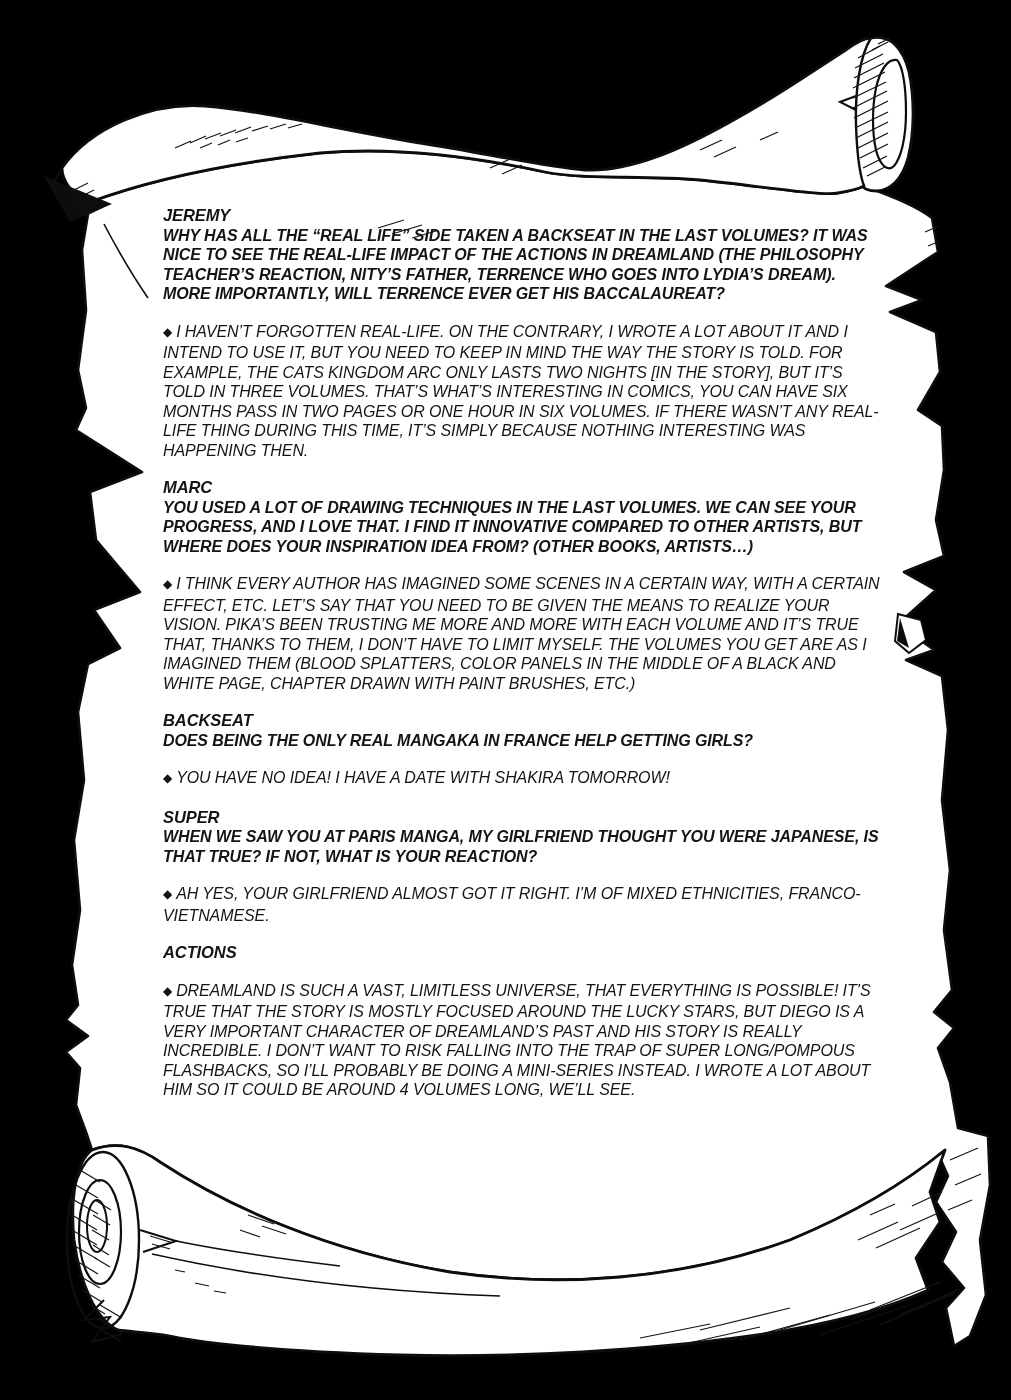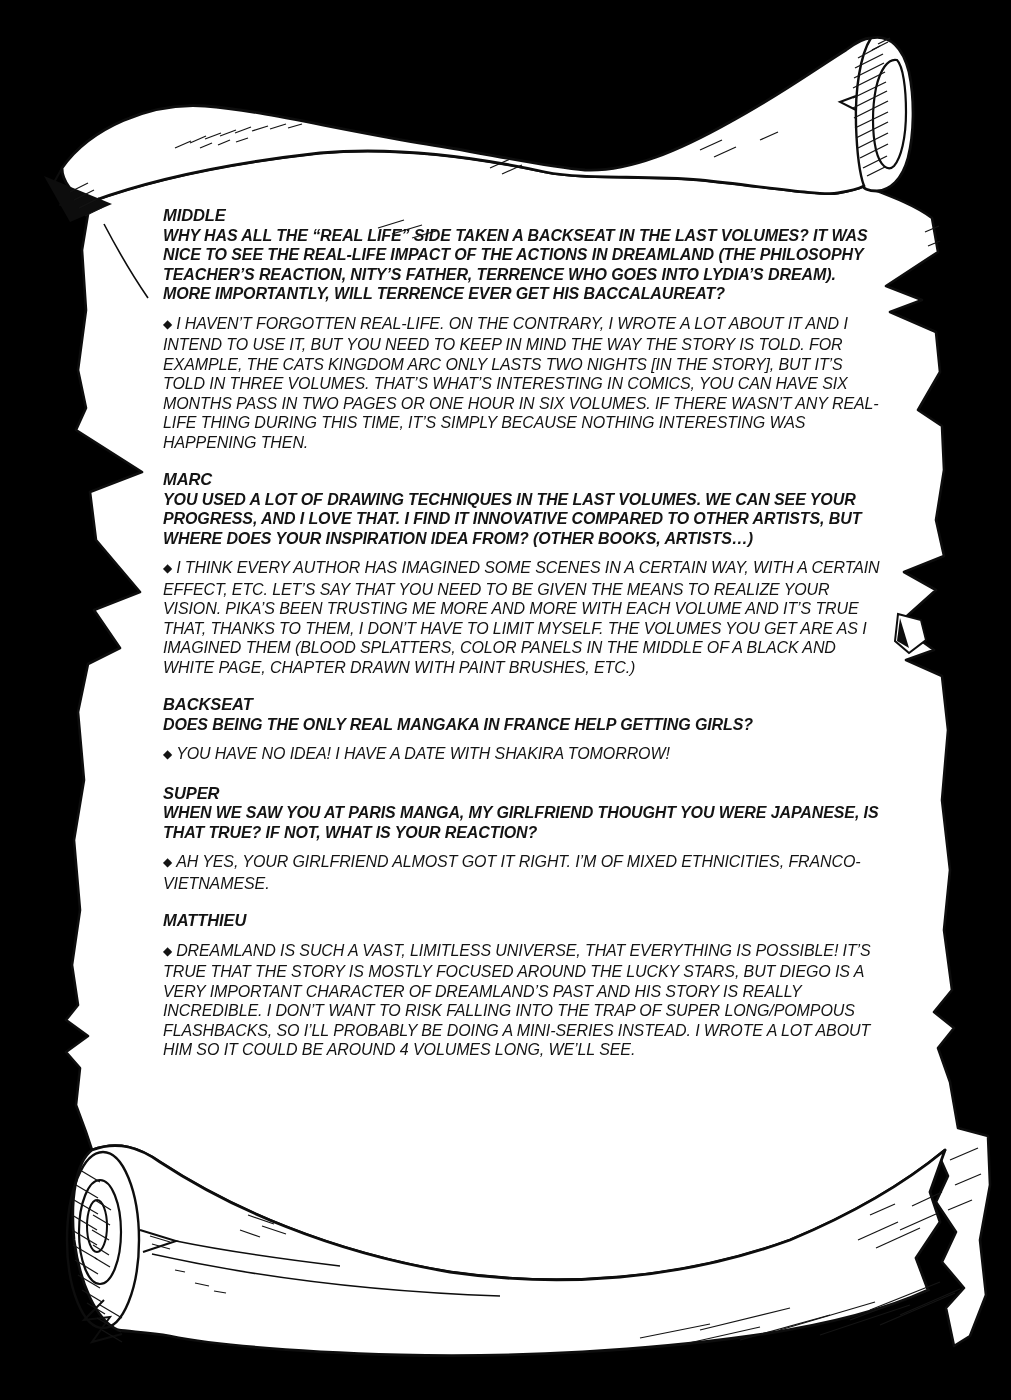"MIDDLE" p.asker { text: MIDDLE -> JEREMY }
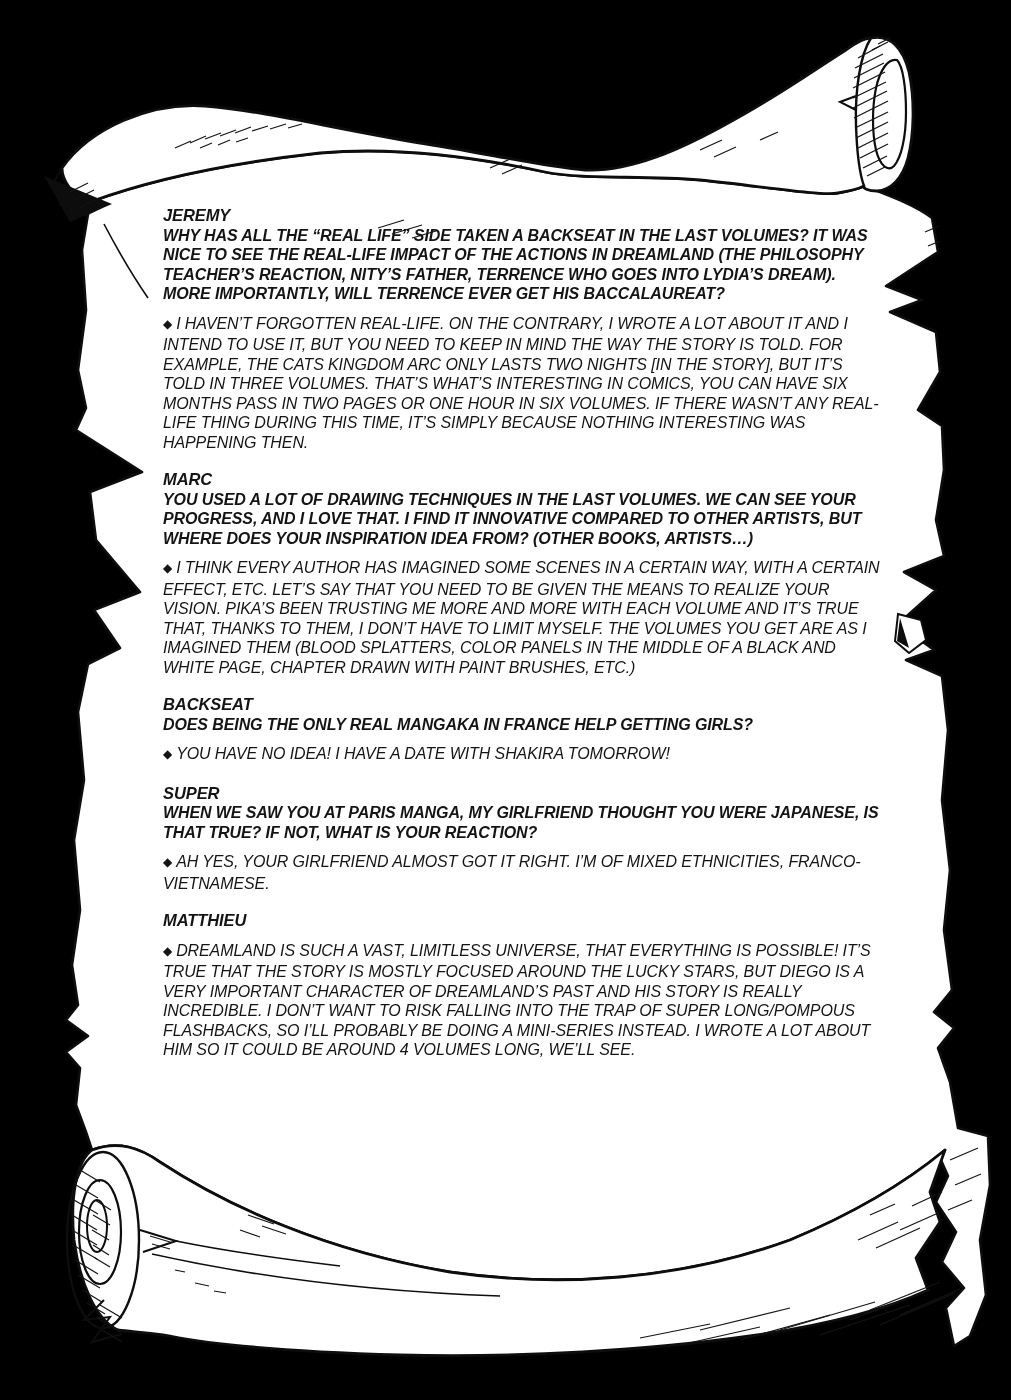"◆ I HAVEN’T FORGOTTEN REAL-LIFE." .answer { margin: 10px 0 0 0 -> 18px 0 0 0 }
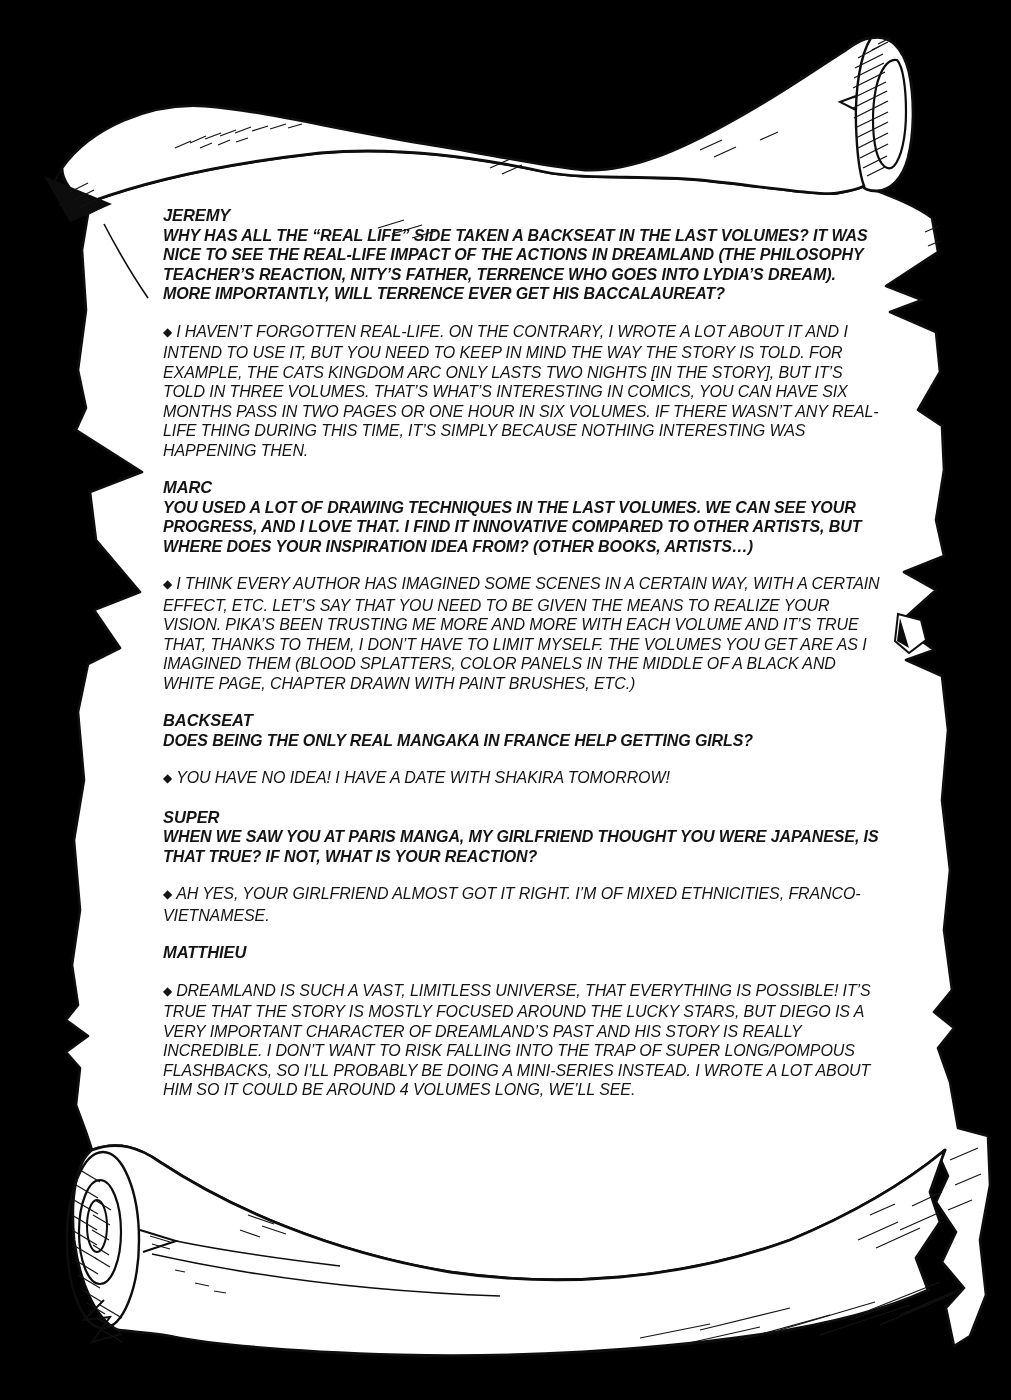"MATTHIEU" p.asker { text: MATTHIEU -> ACTIONS }
